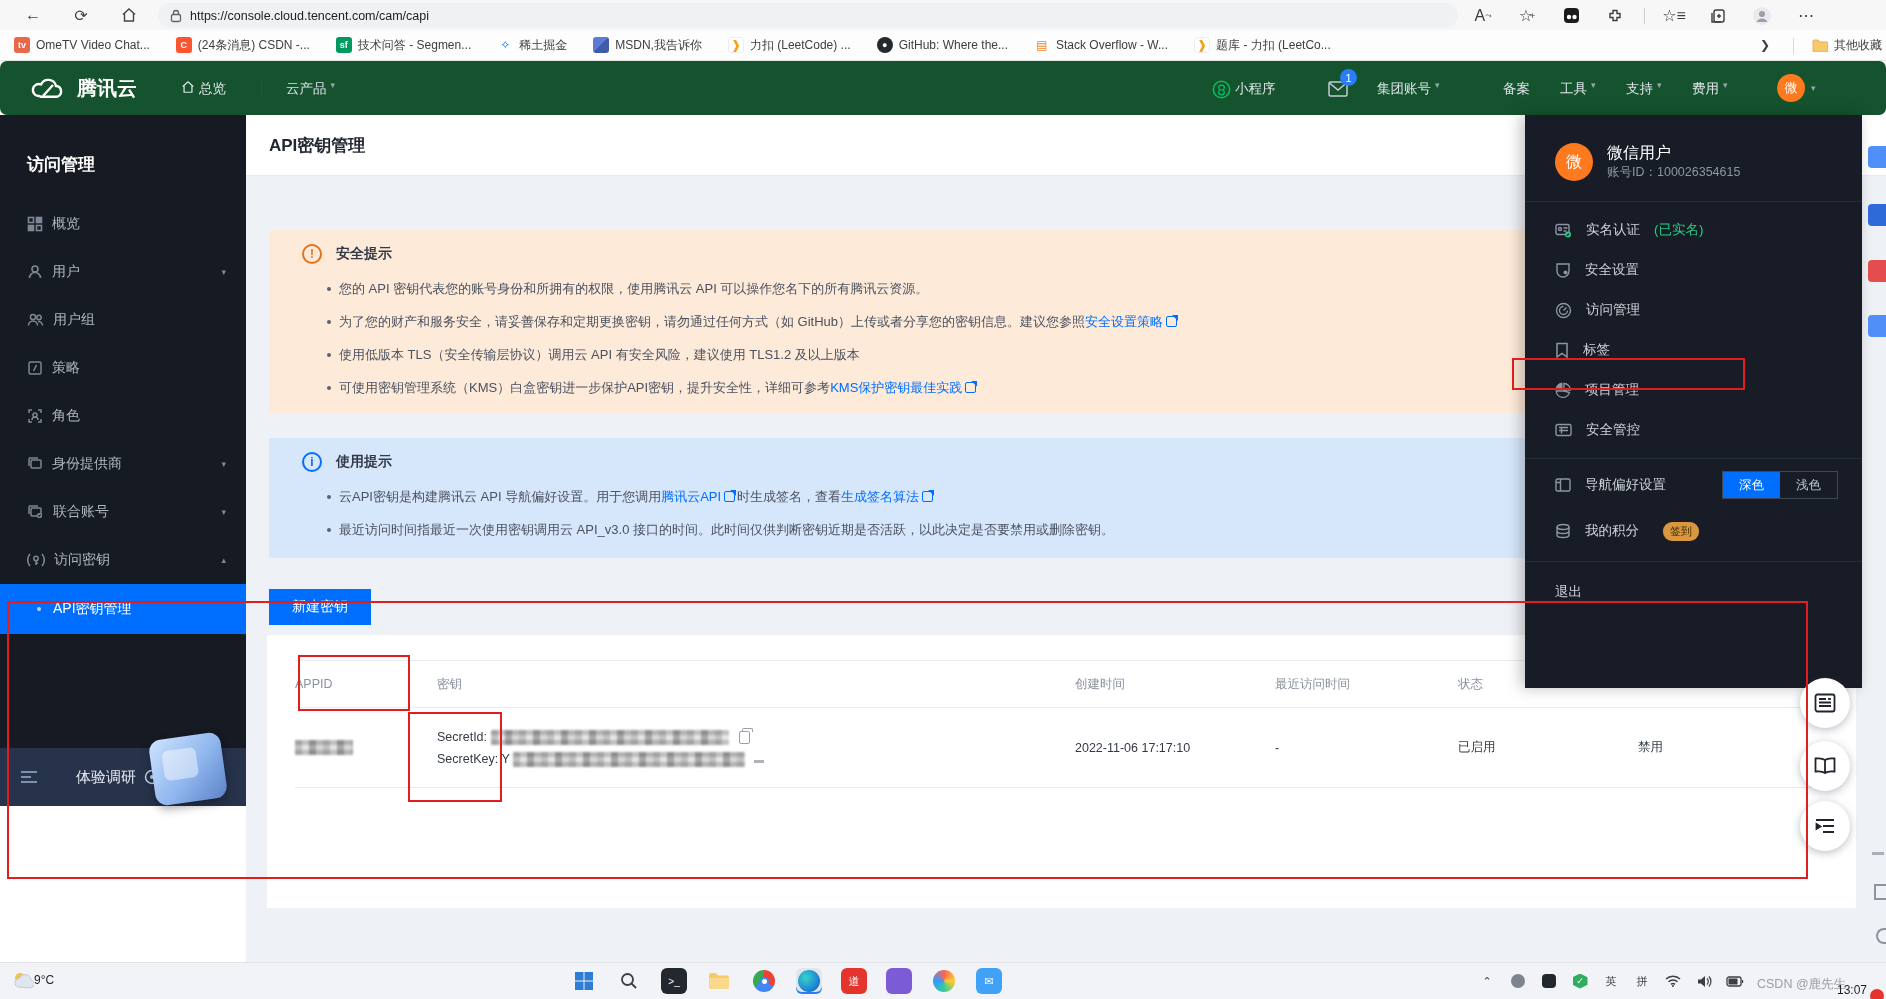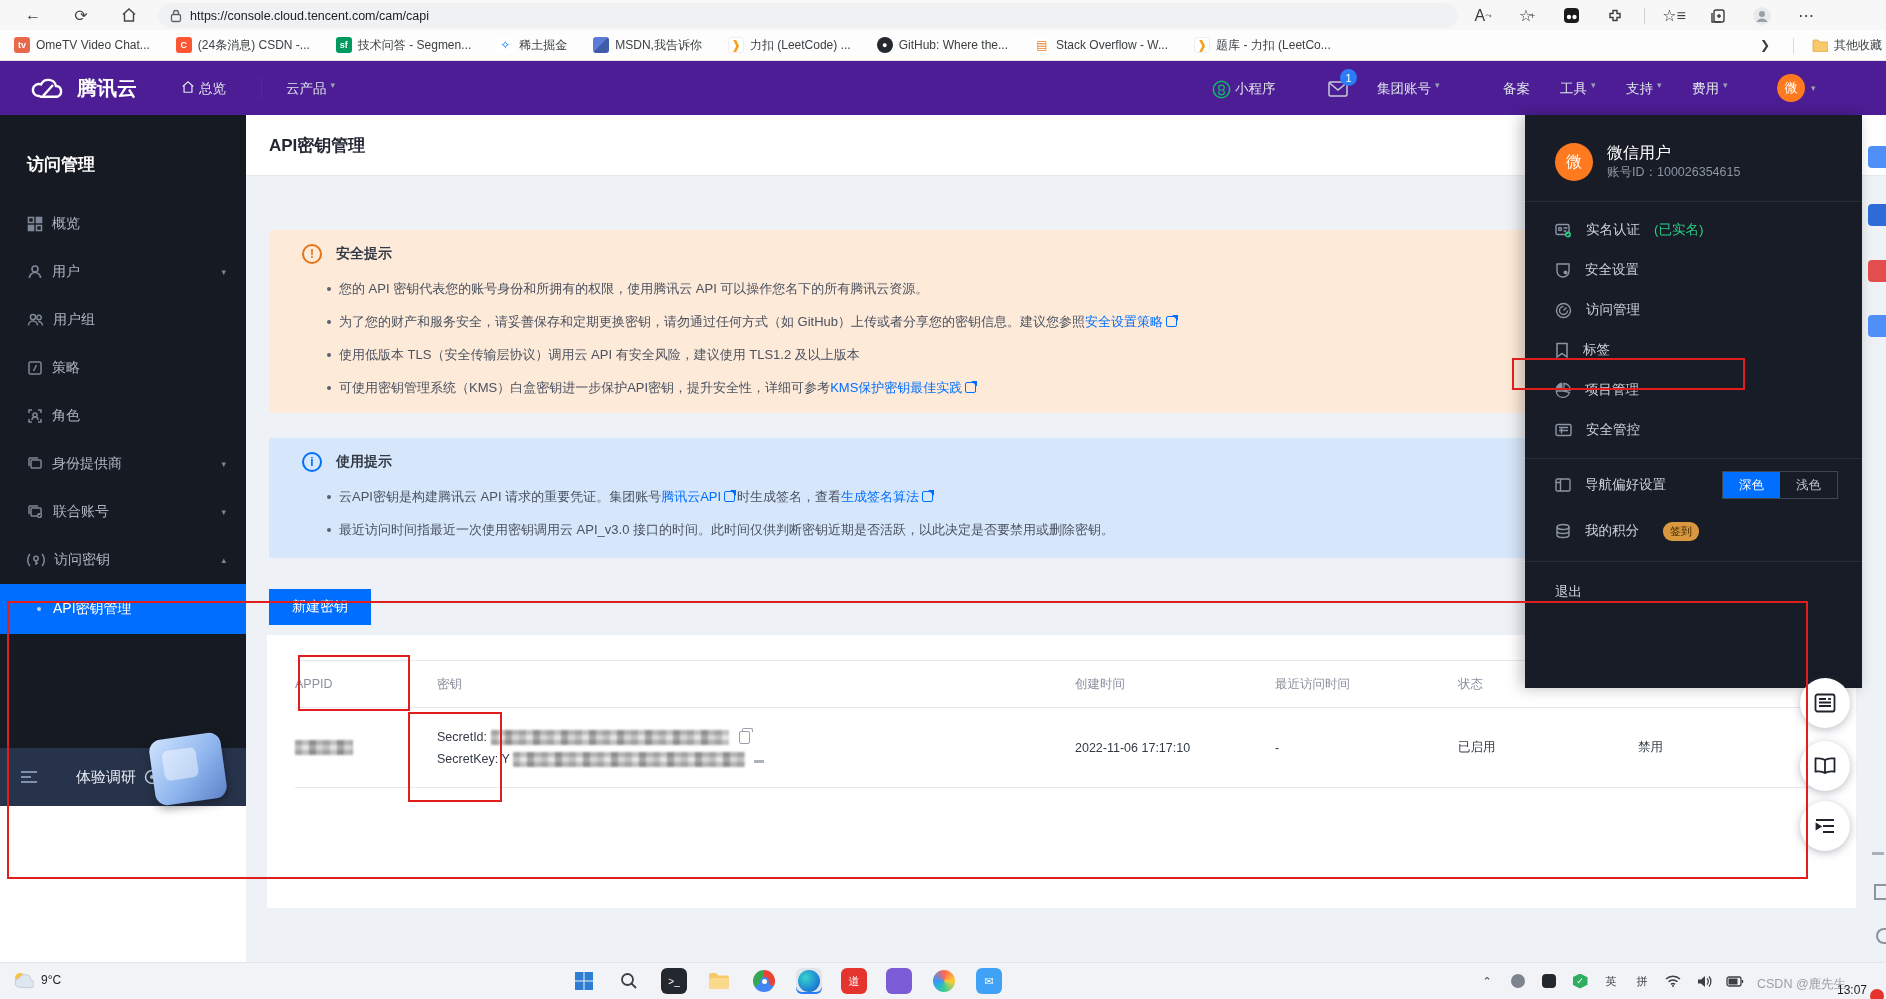"腾讯云" #topnav { background: #4c1d95 -> #14532d; border-radius: none -> 7px }
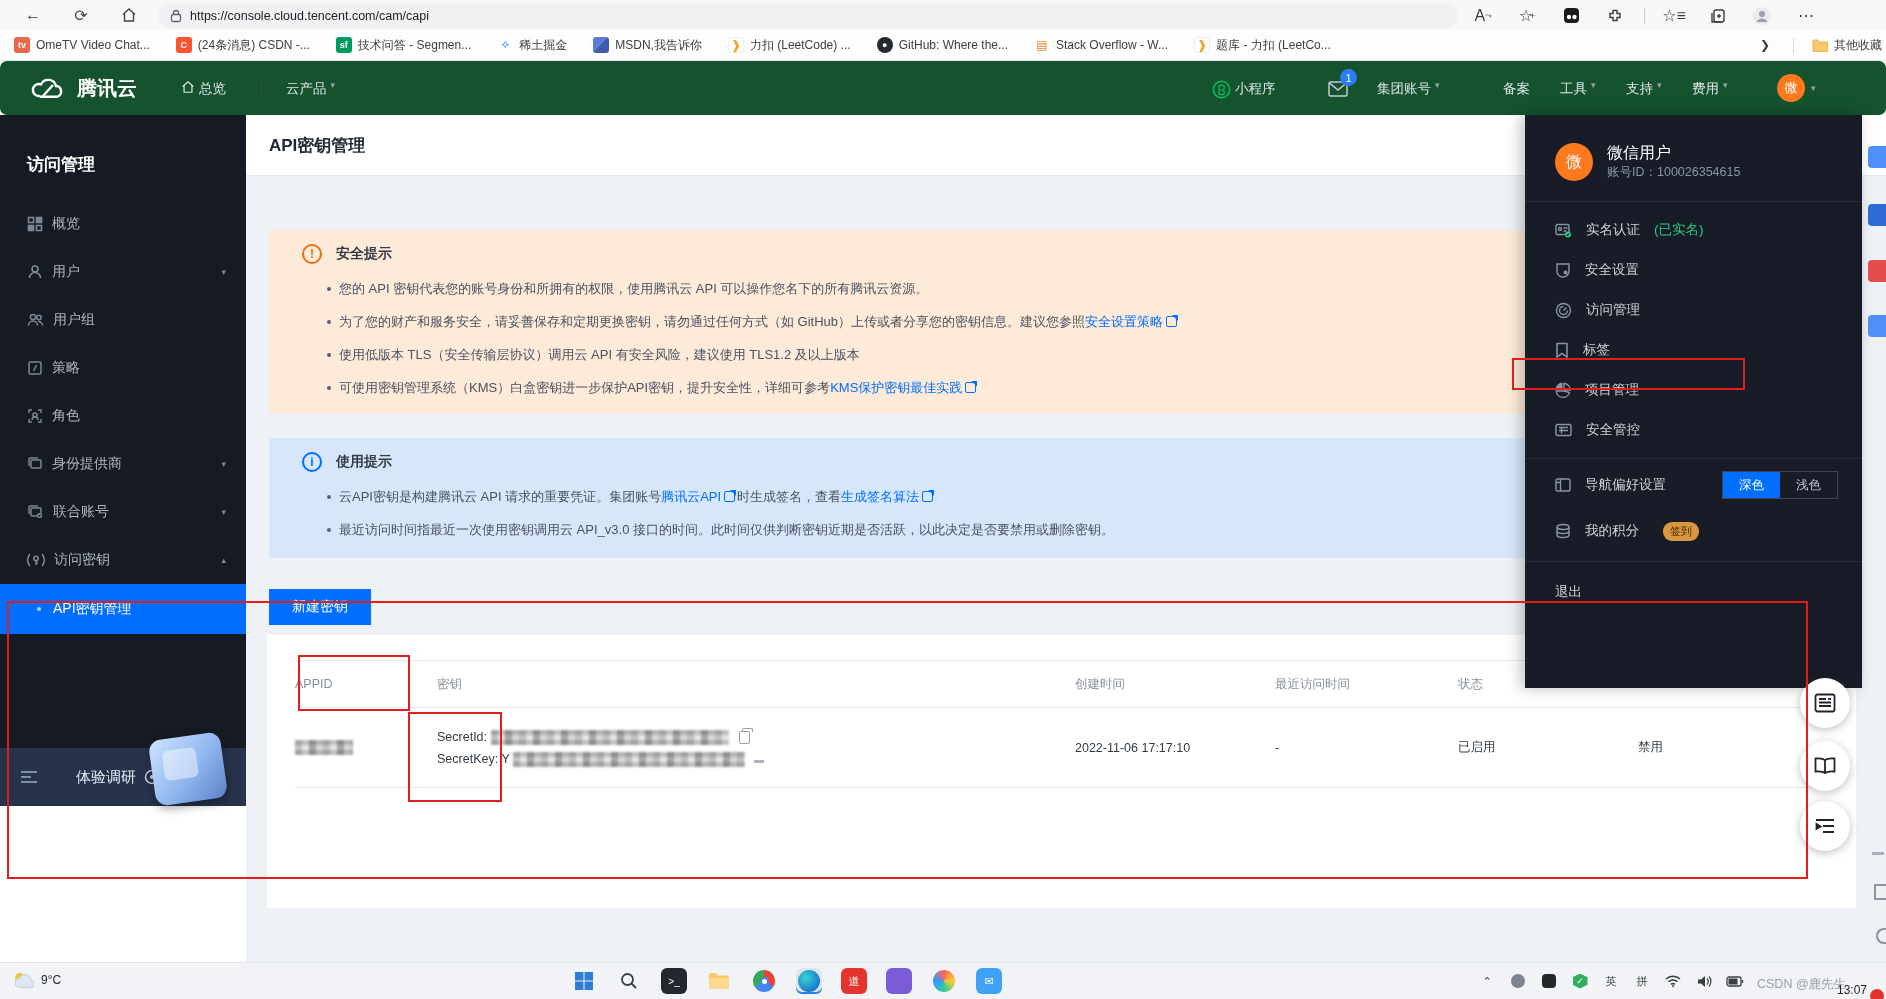"云API密钥是构建腾讯云 API 请求的重要凭证。集团账号" span { text: 请求的重要凭证。集团账号 -> 导航偏好设置。用于您调用 }
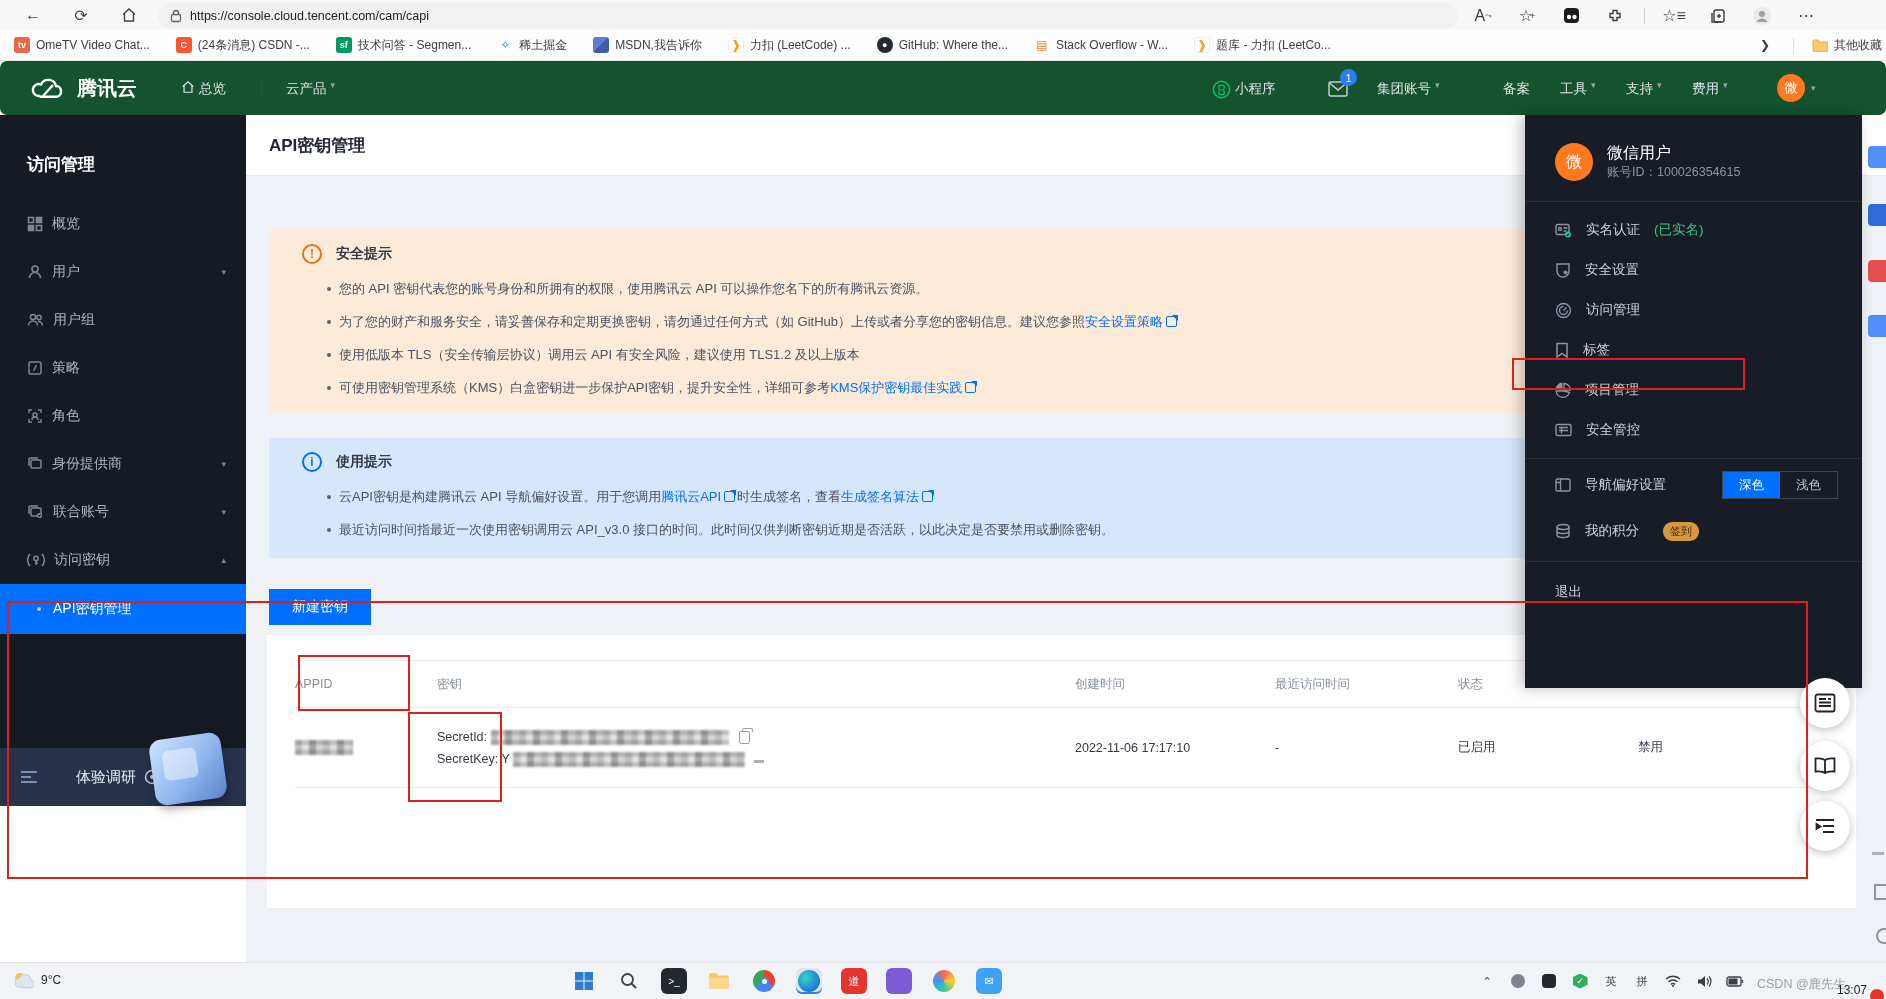"9°C" div.abs { gap: 7px -> none }
